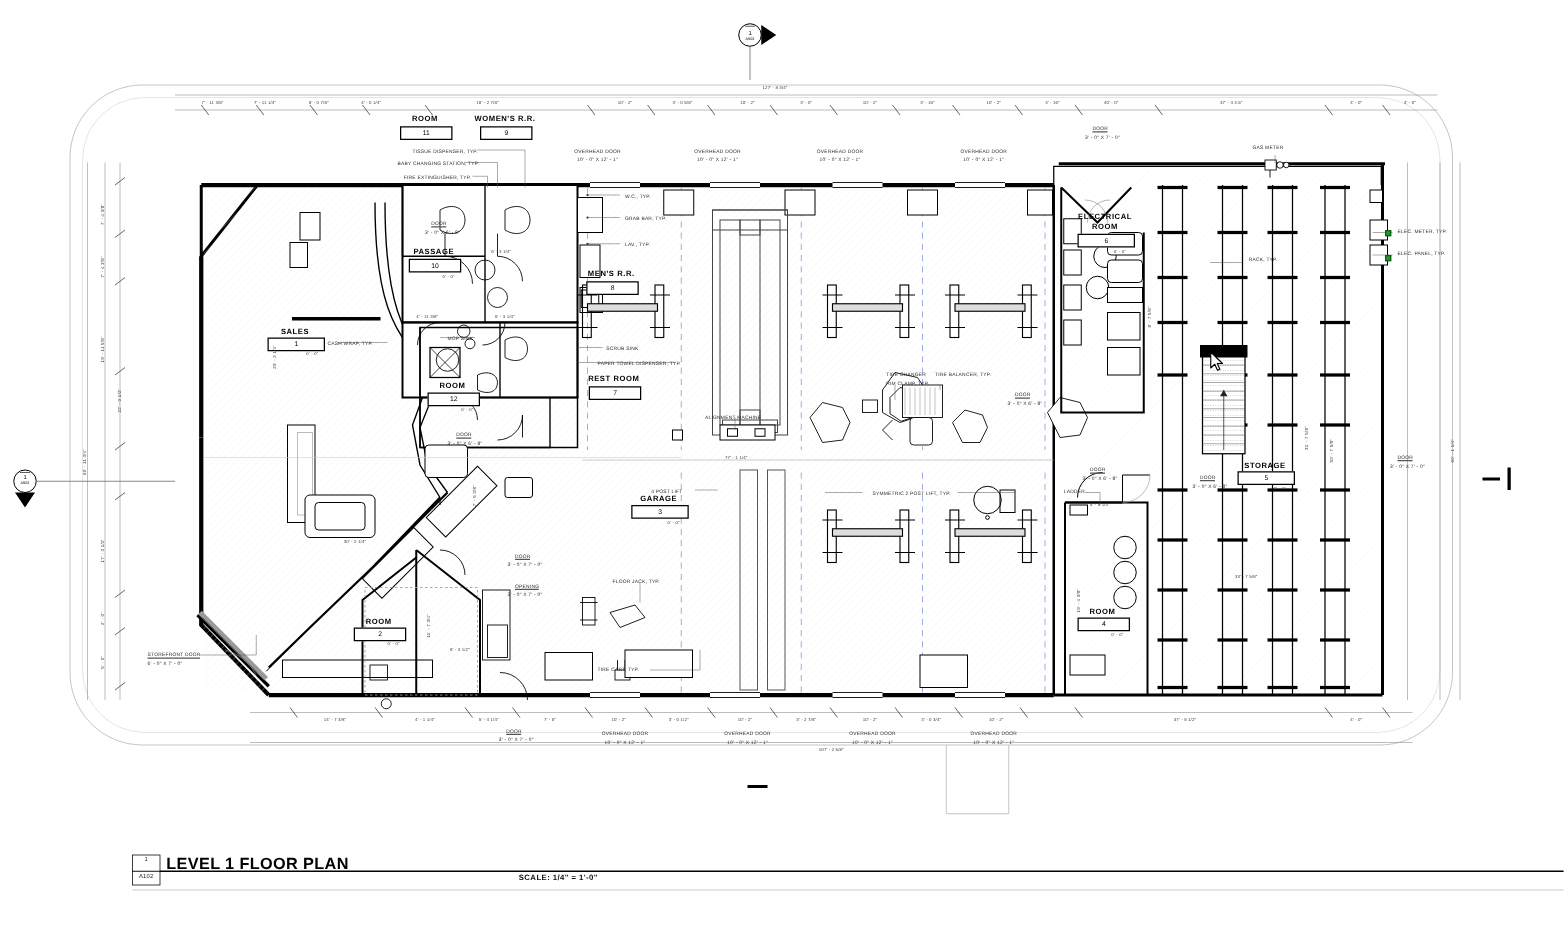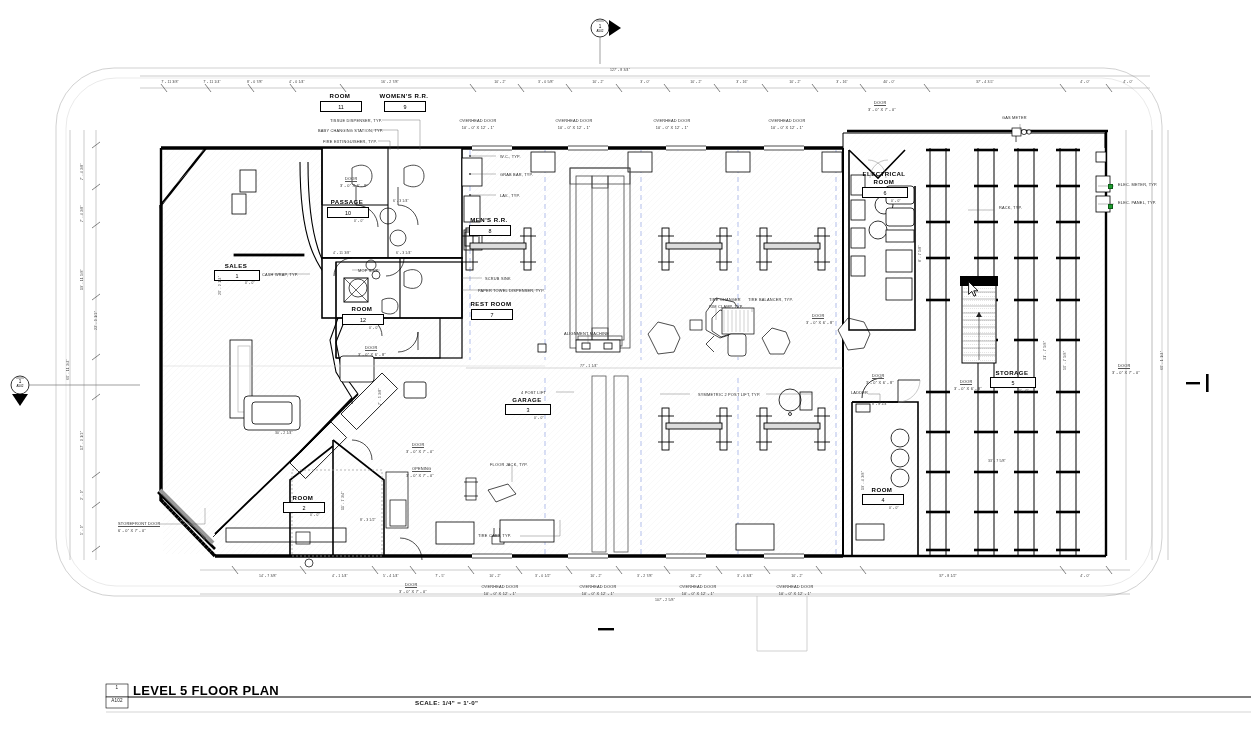"LEVEL 5 FLOOR PLAN" div.txt { text: 5 -> 1 }
